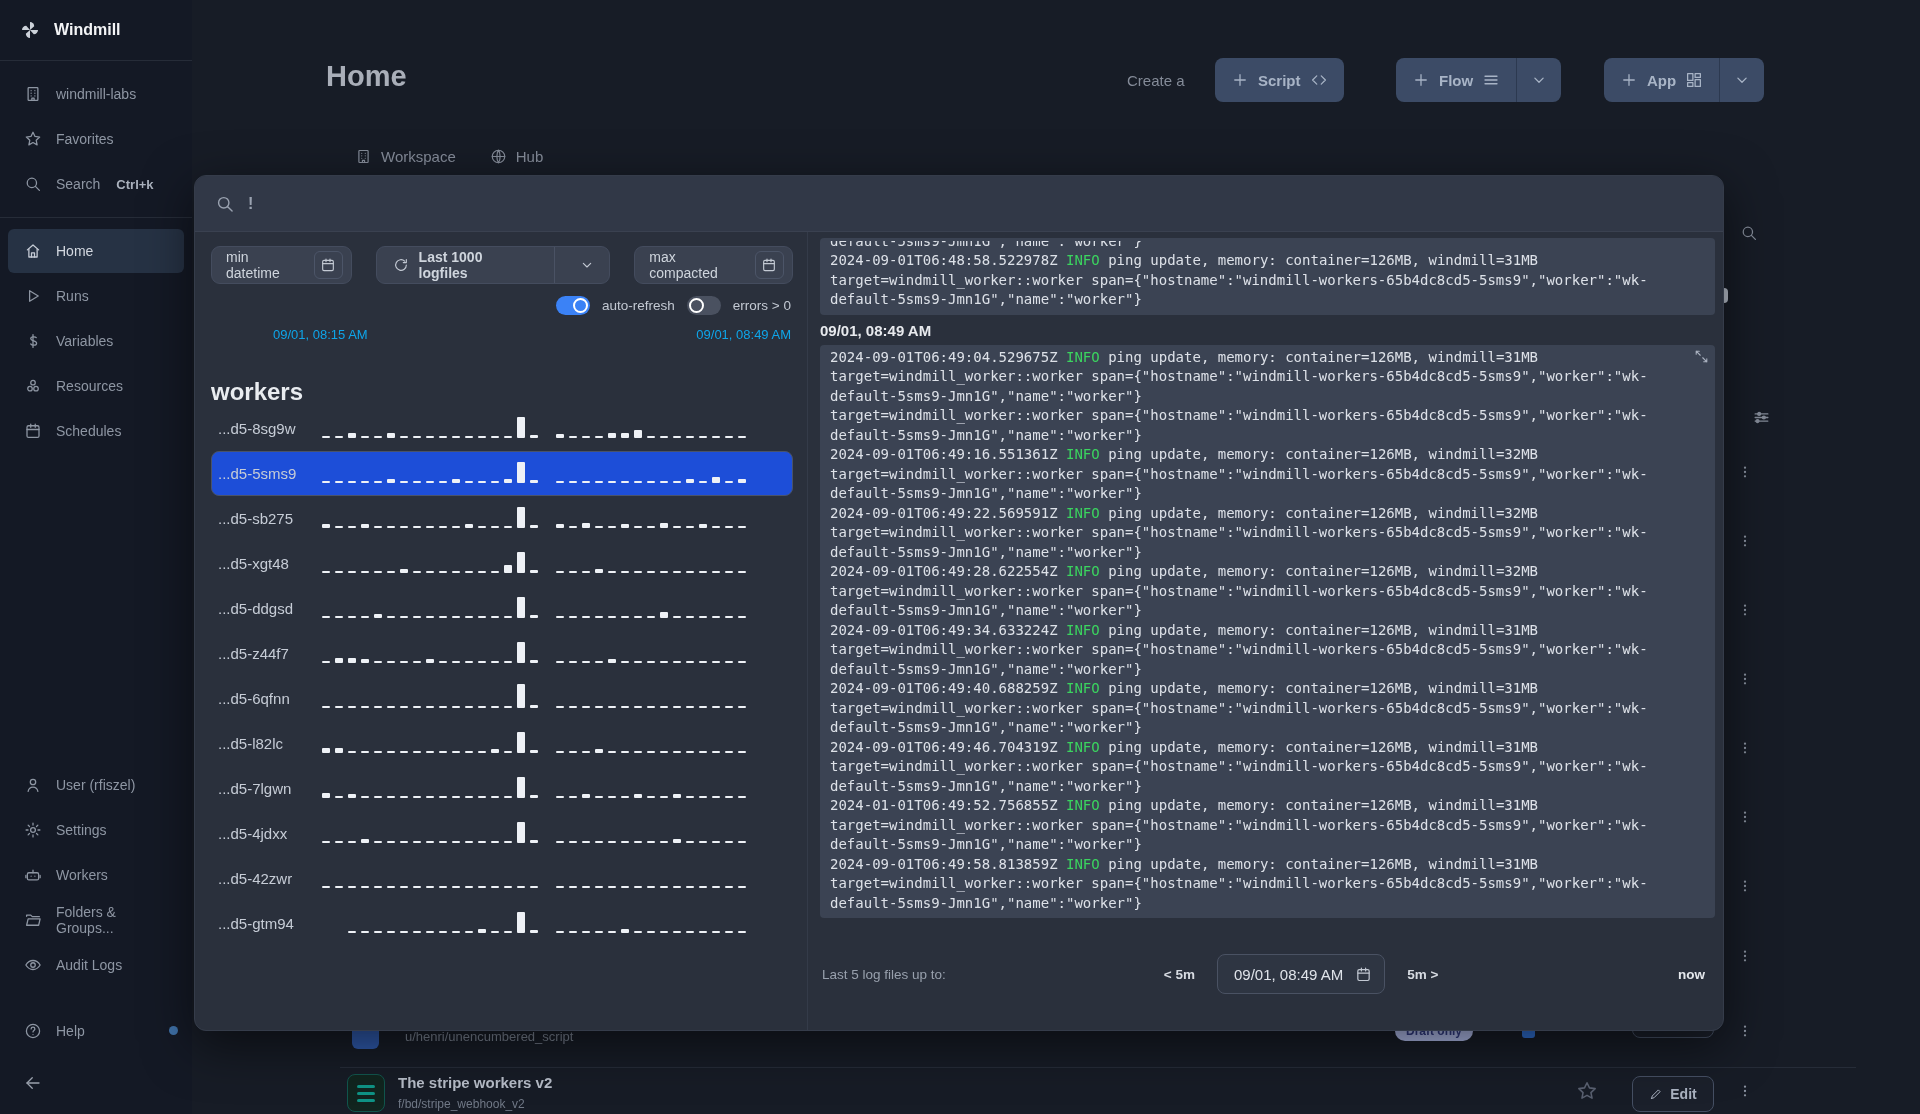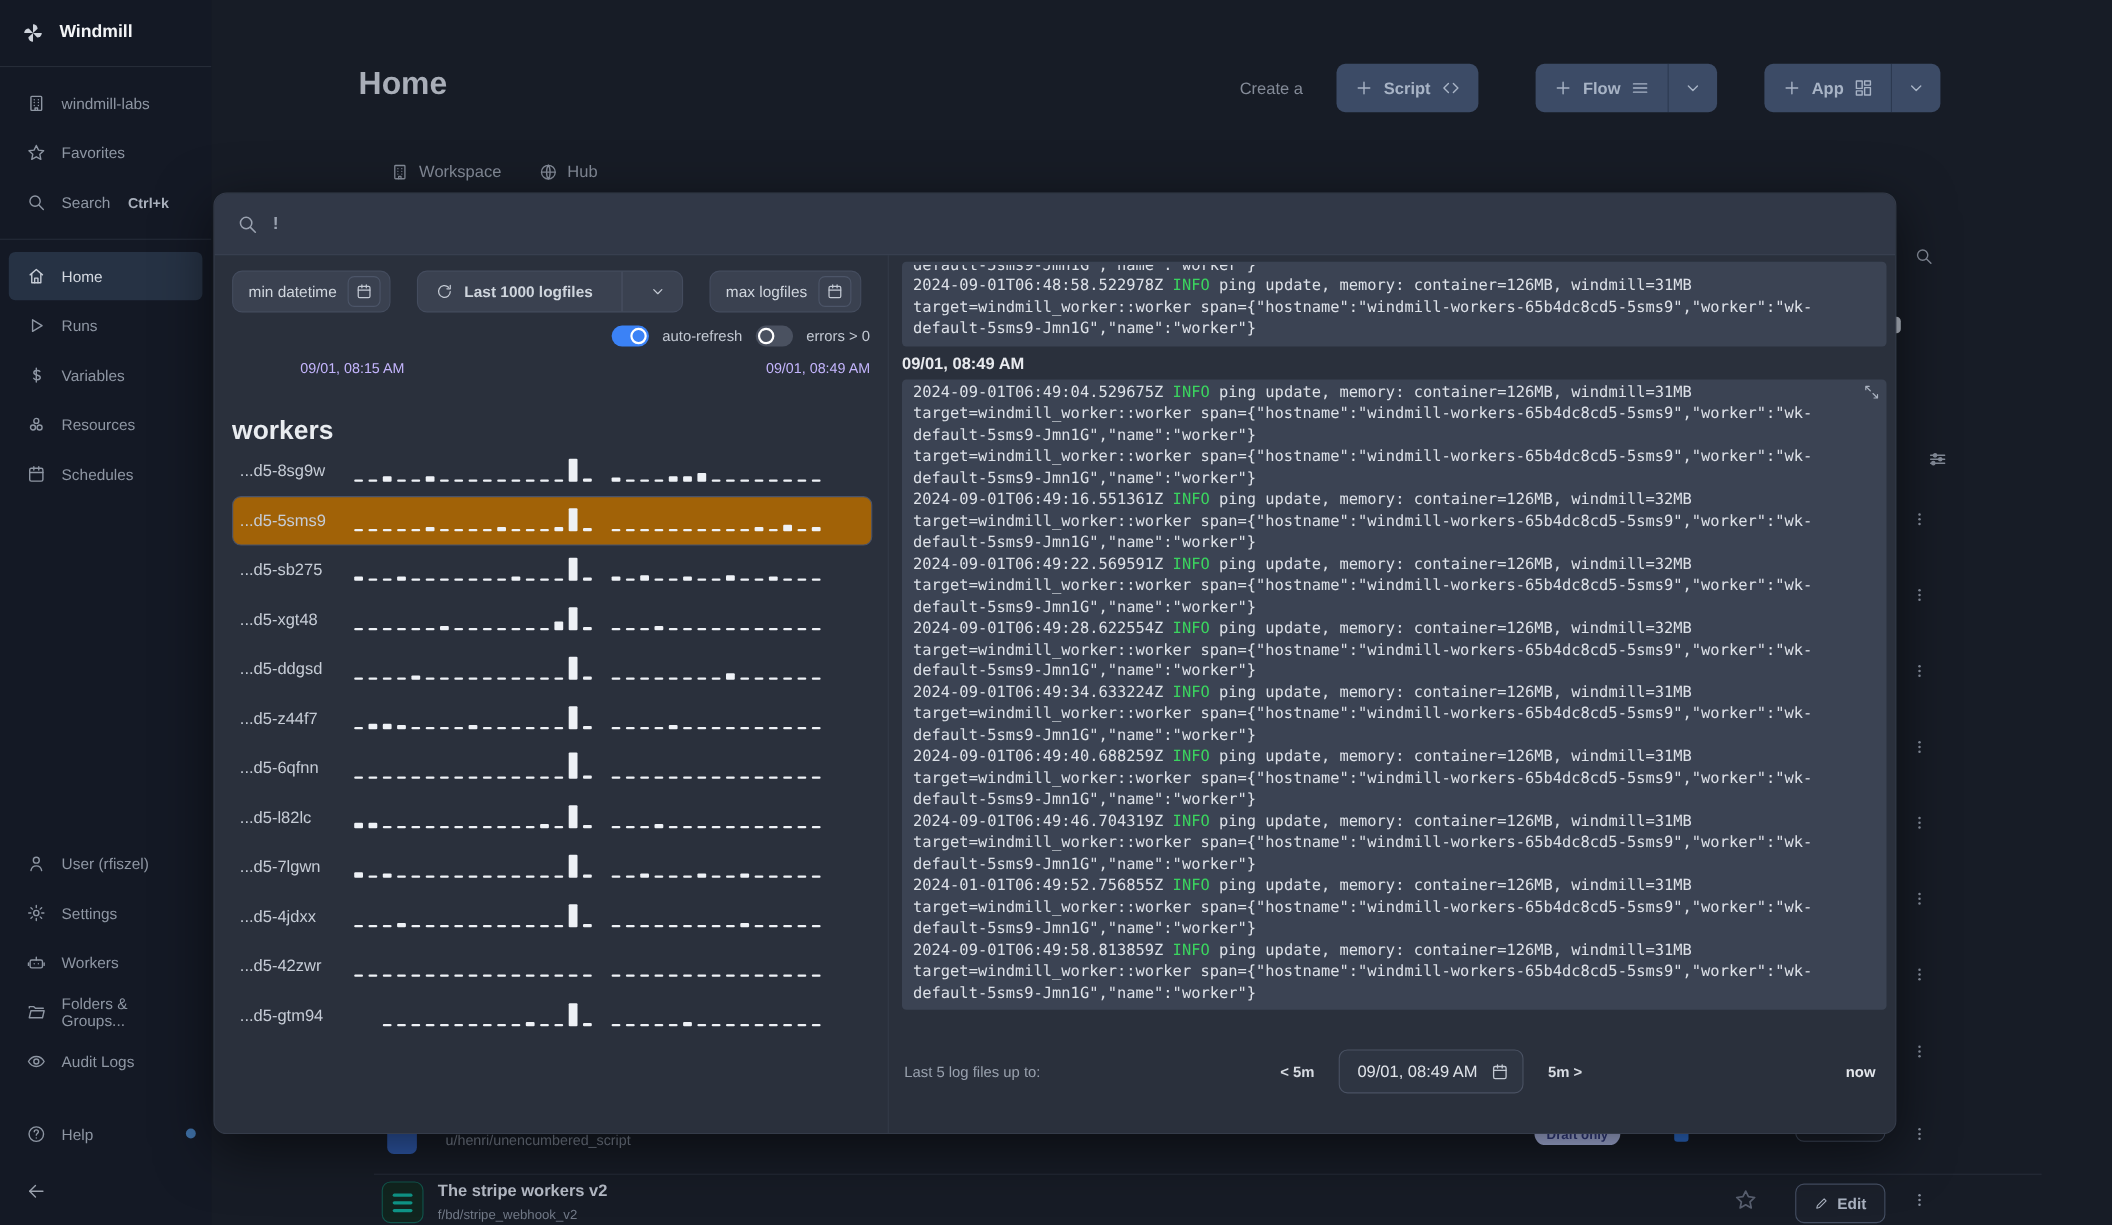"max logfiles" span { text: logfiles -> compacted }
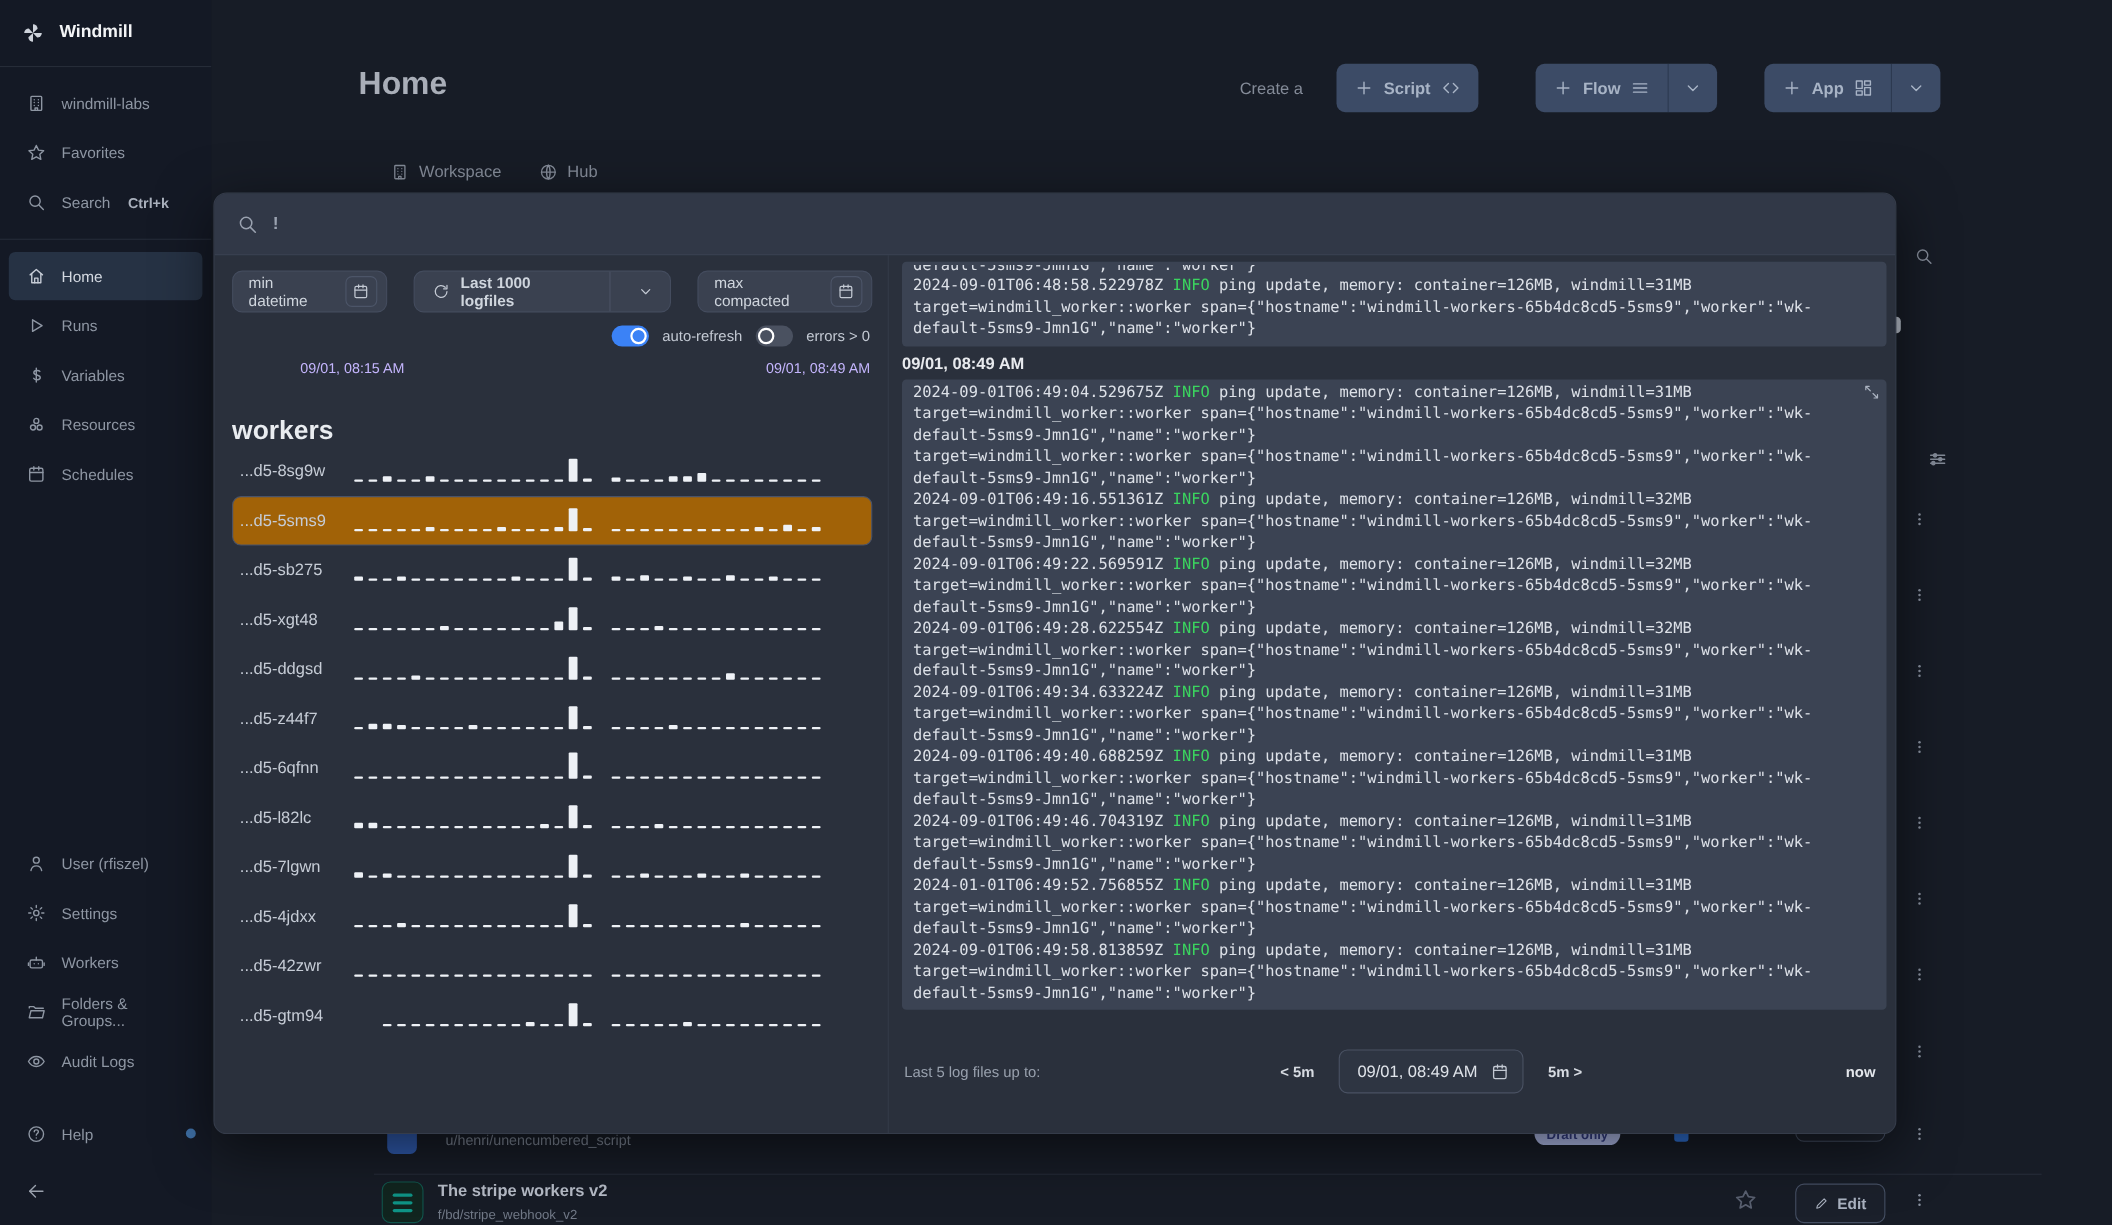"09/01, 08:15 AM" .range-row { color: #c4b5fd -> #0ea5e9 }
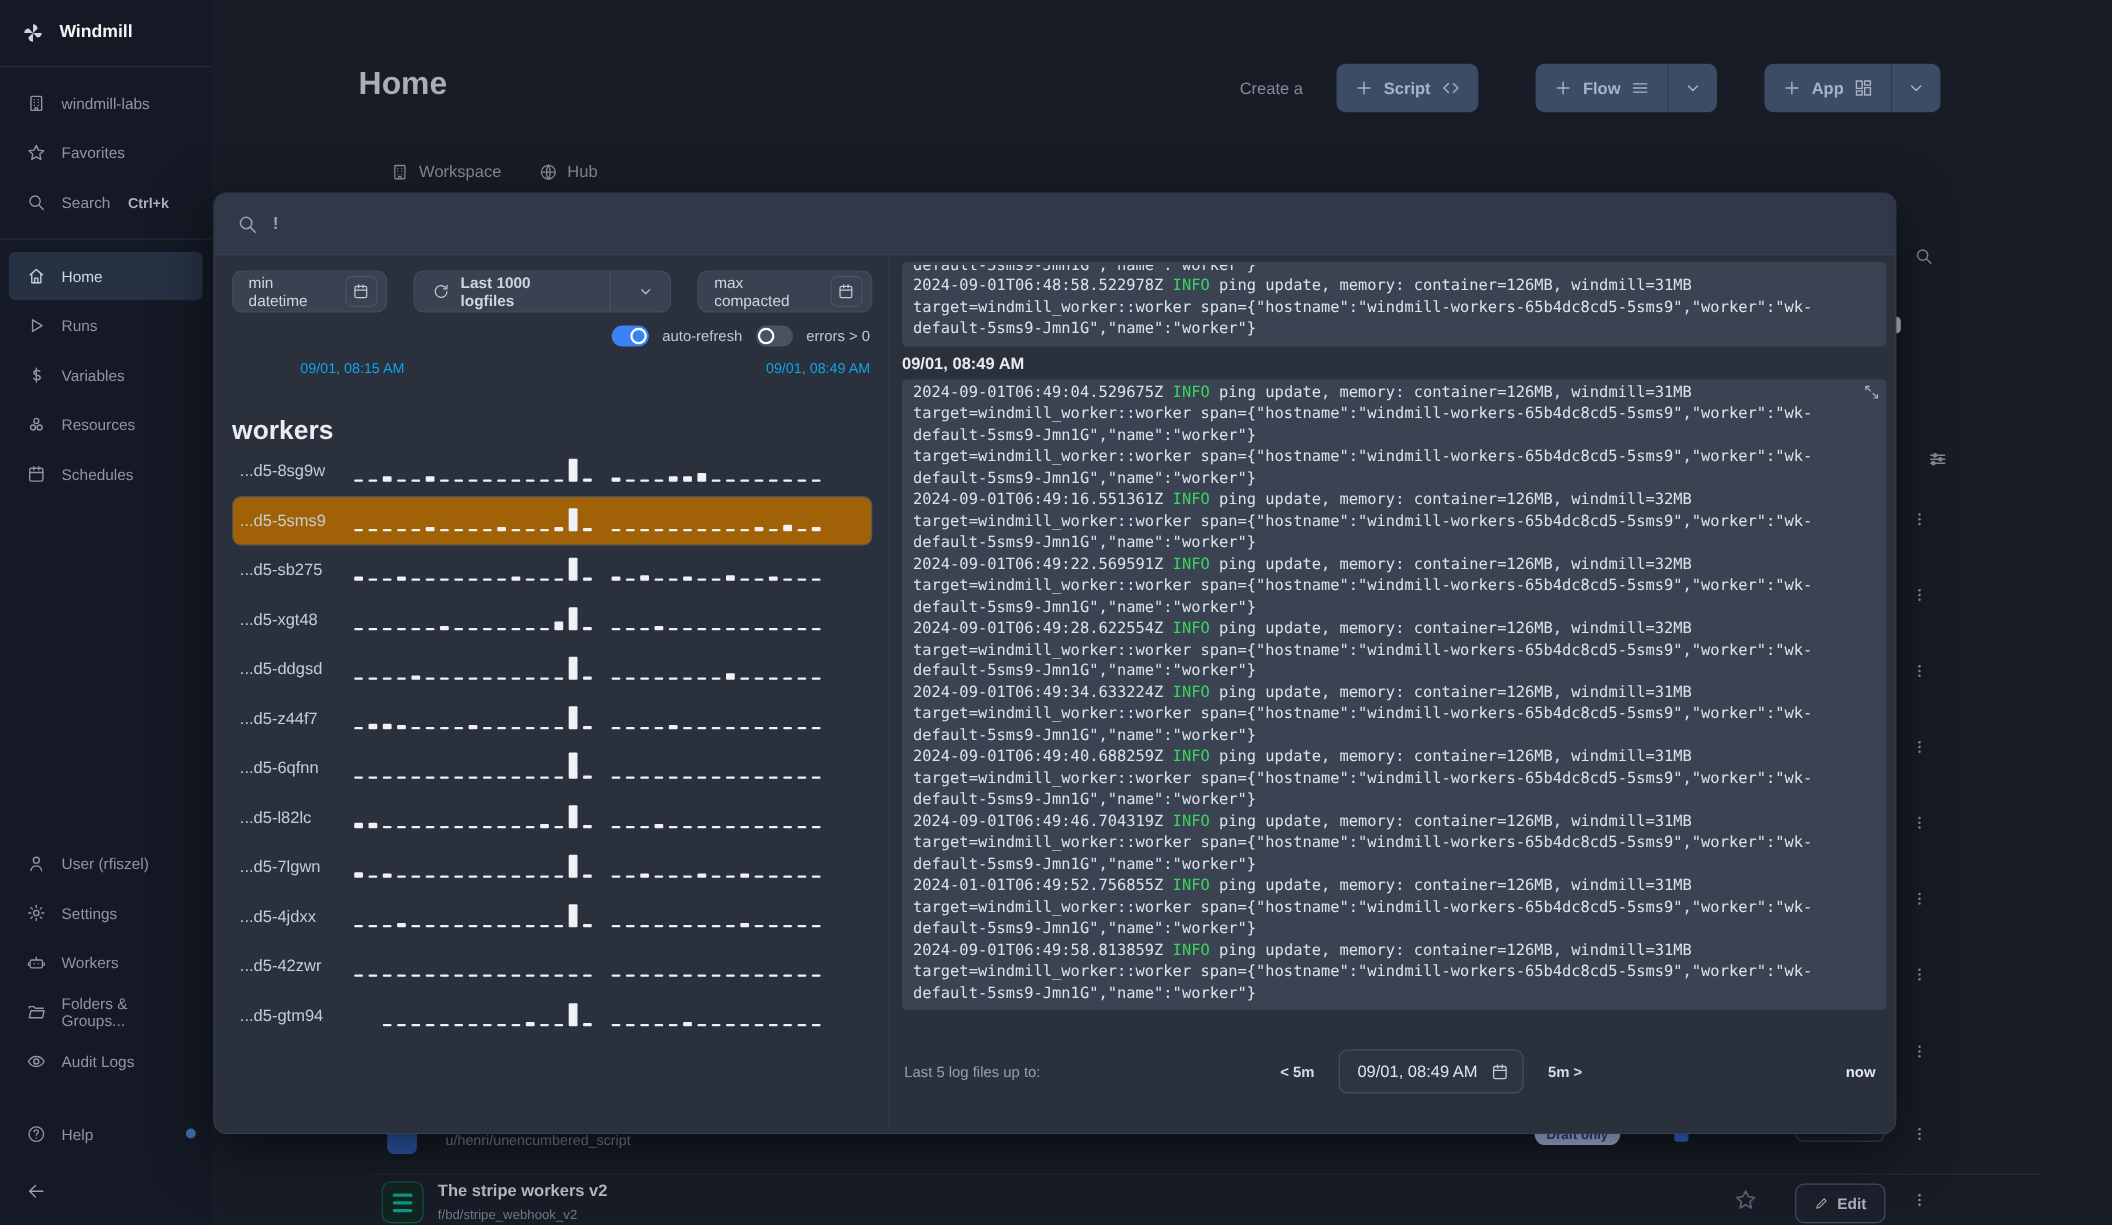"...d5-5sms9" .worker-row.selected { background: #a16207 -> #1d4ed8 }
